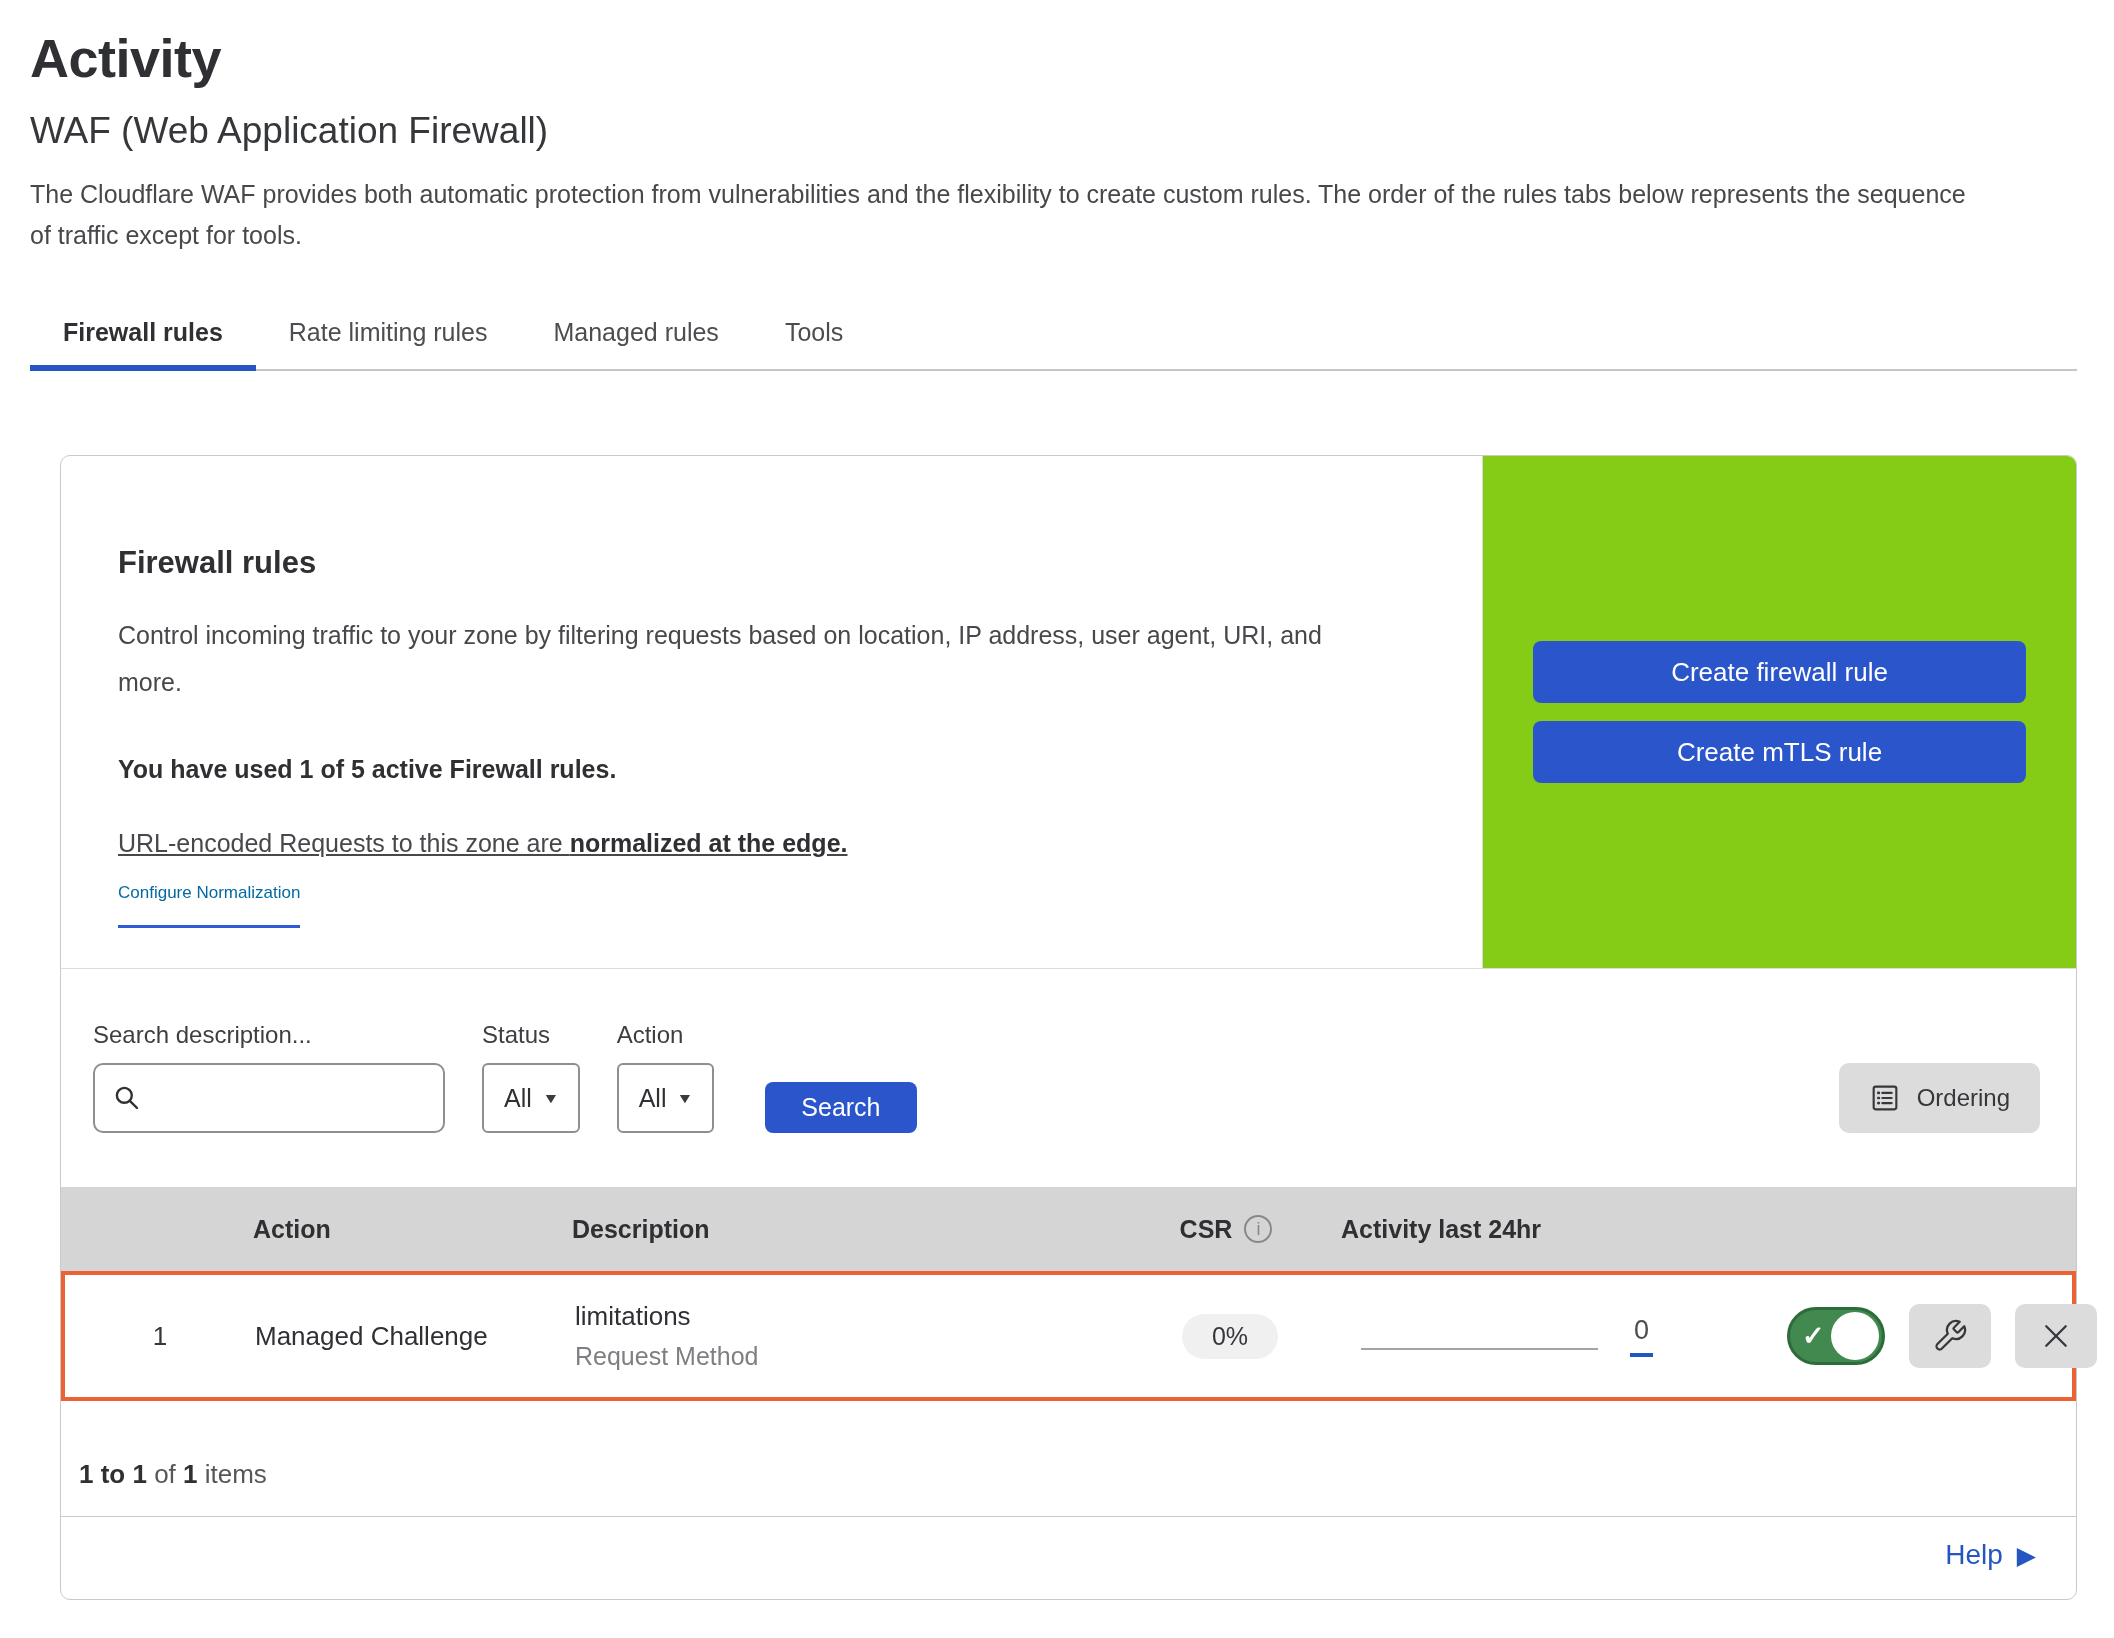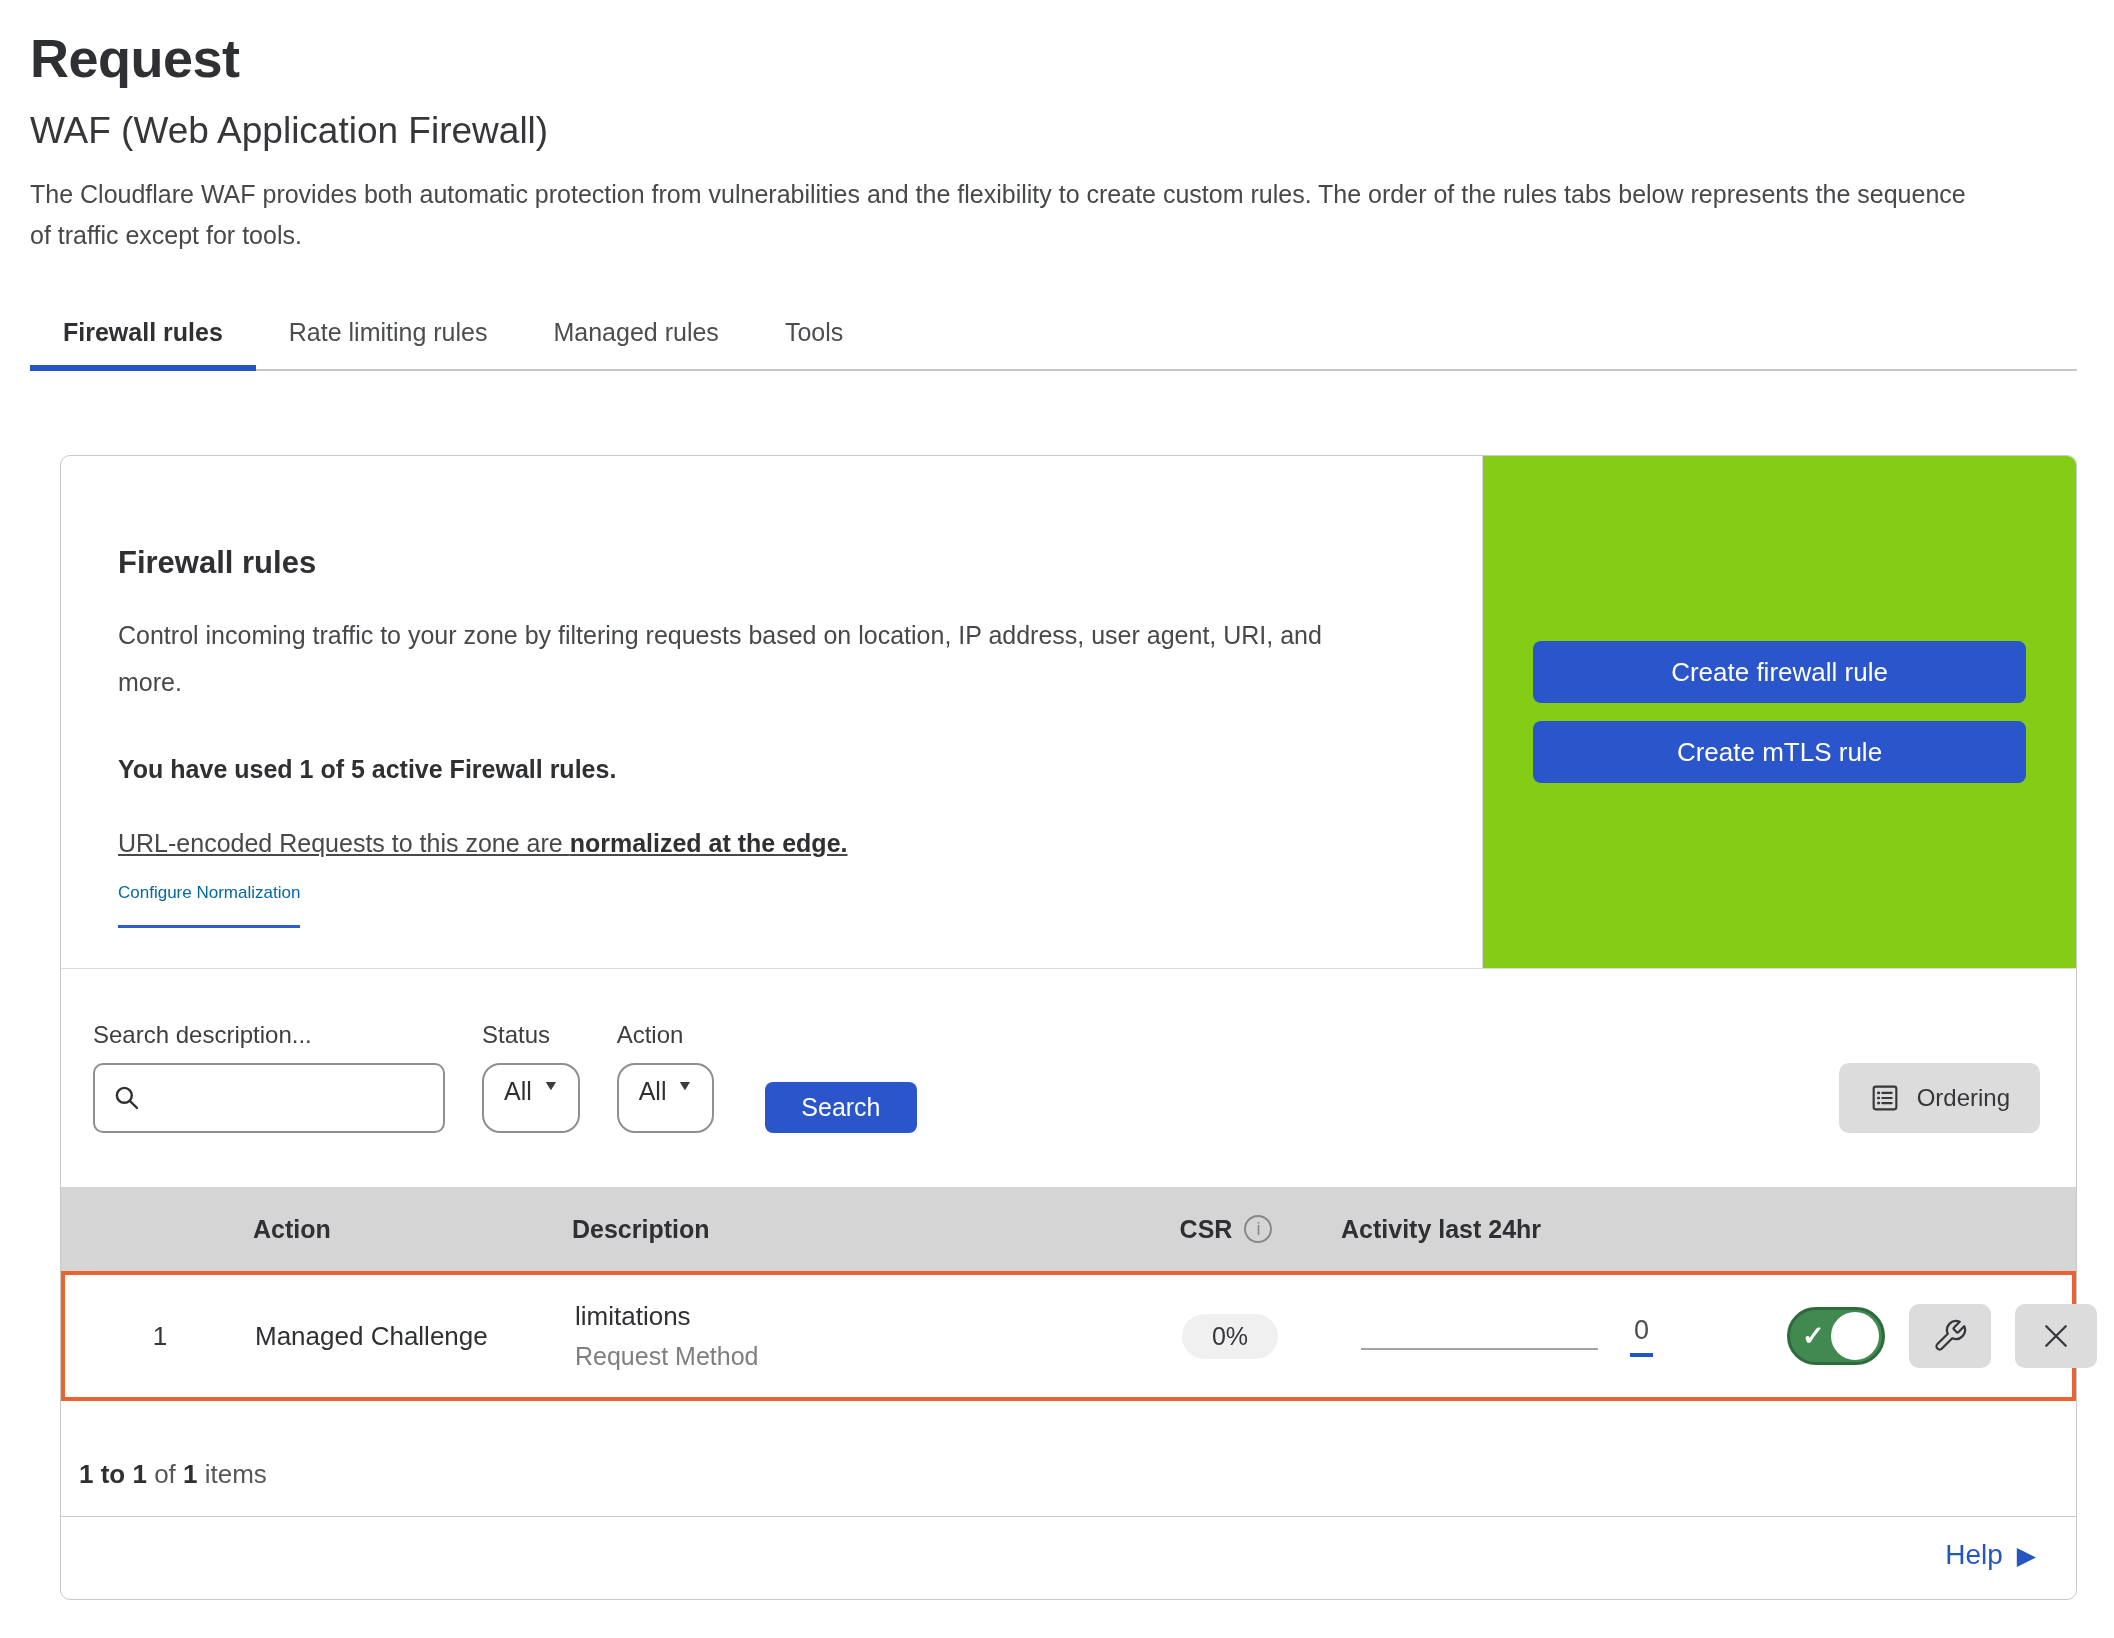"Request" h1.page-title { text: Request -> Activity }
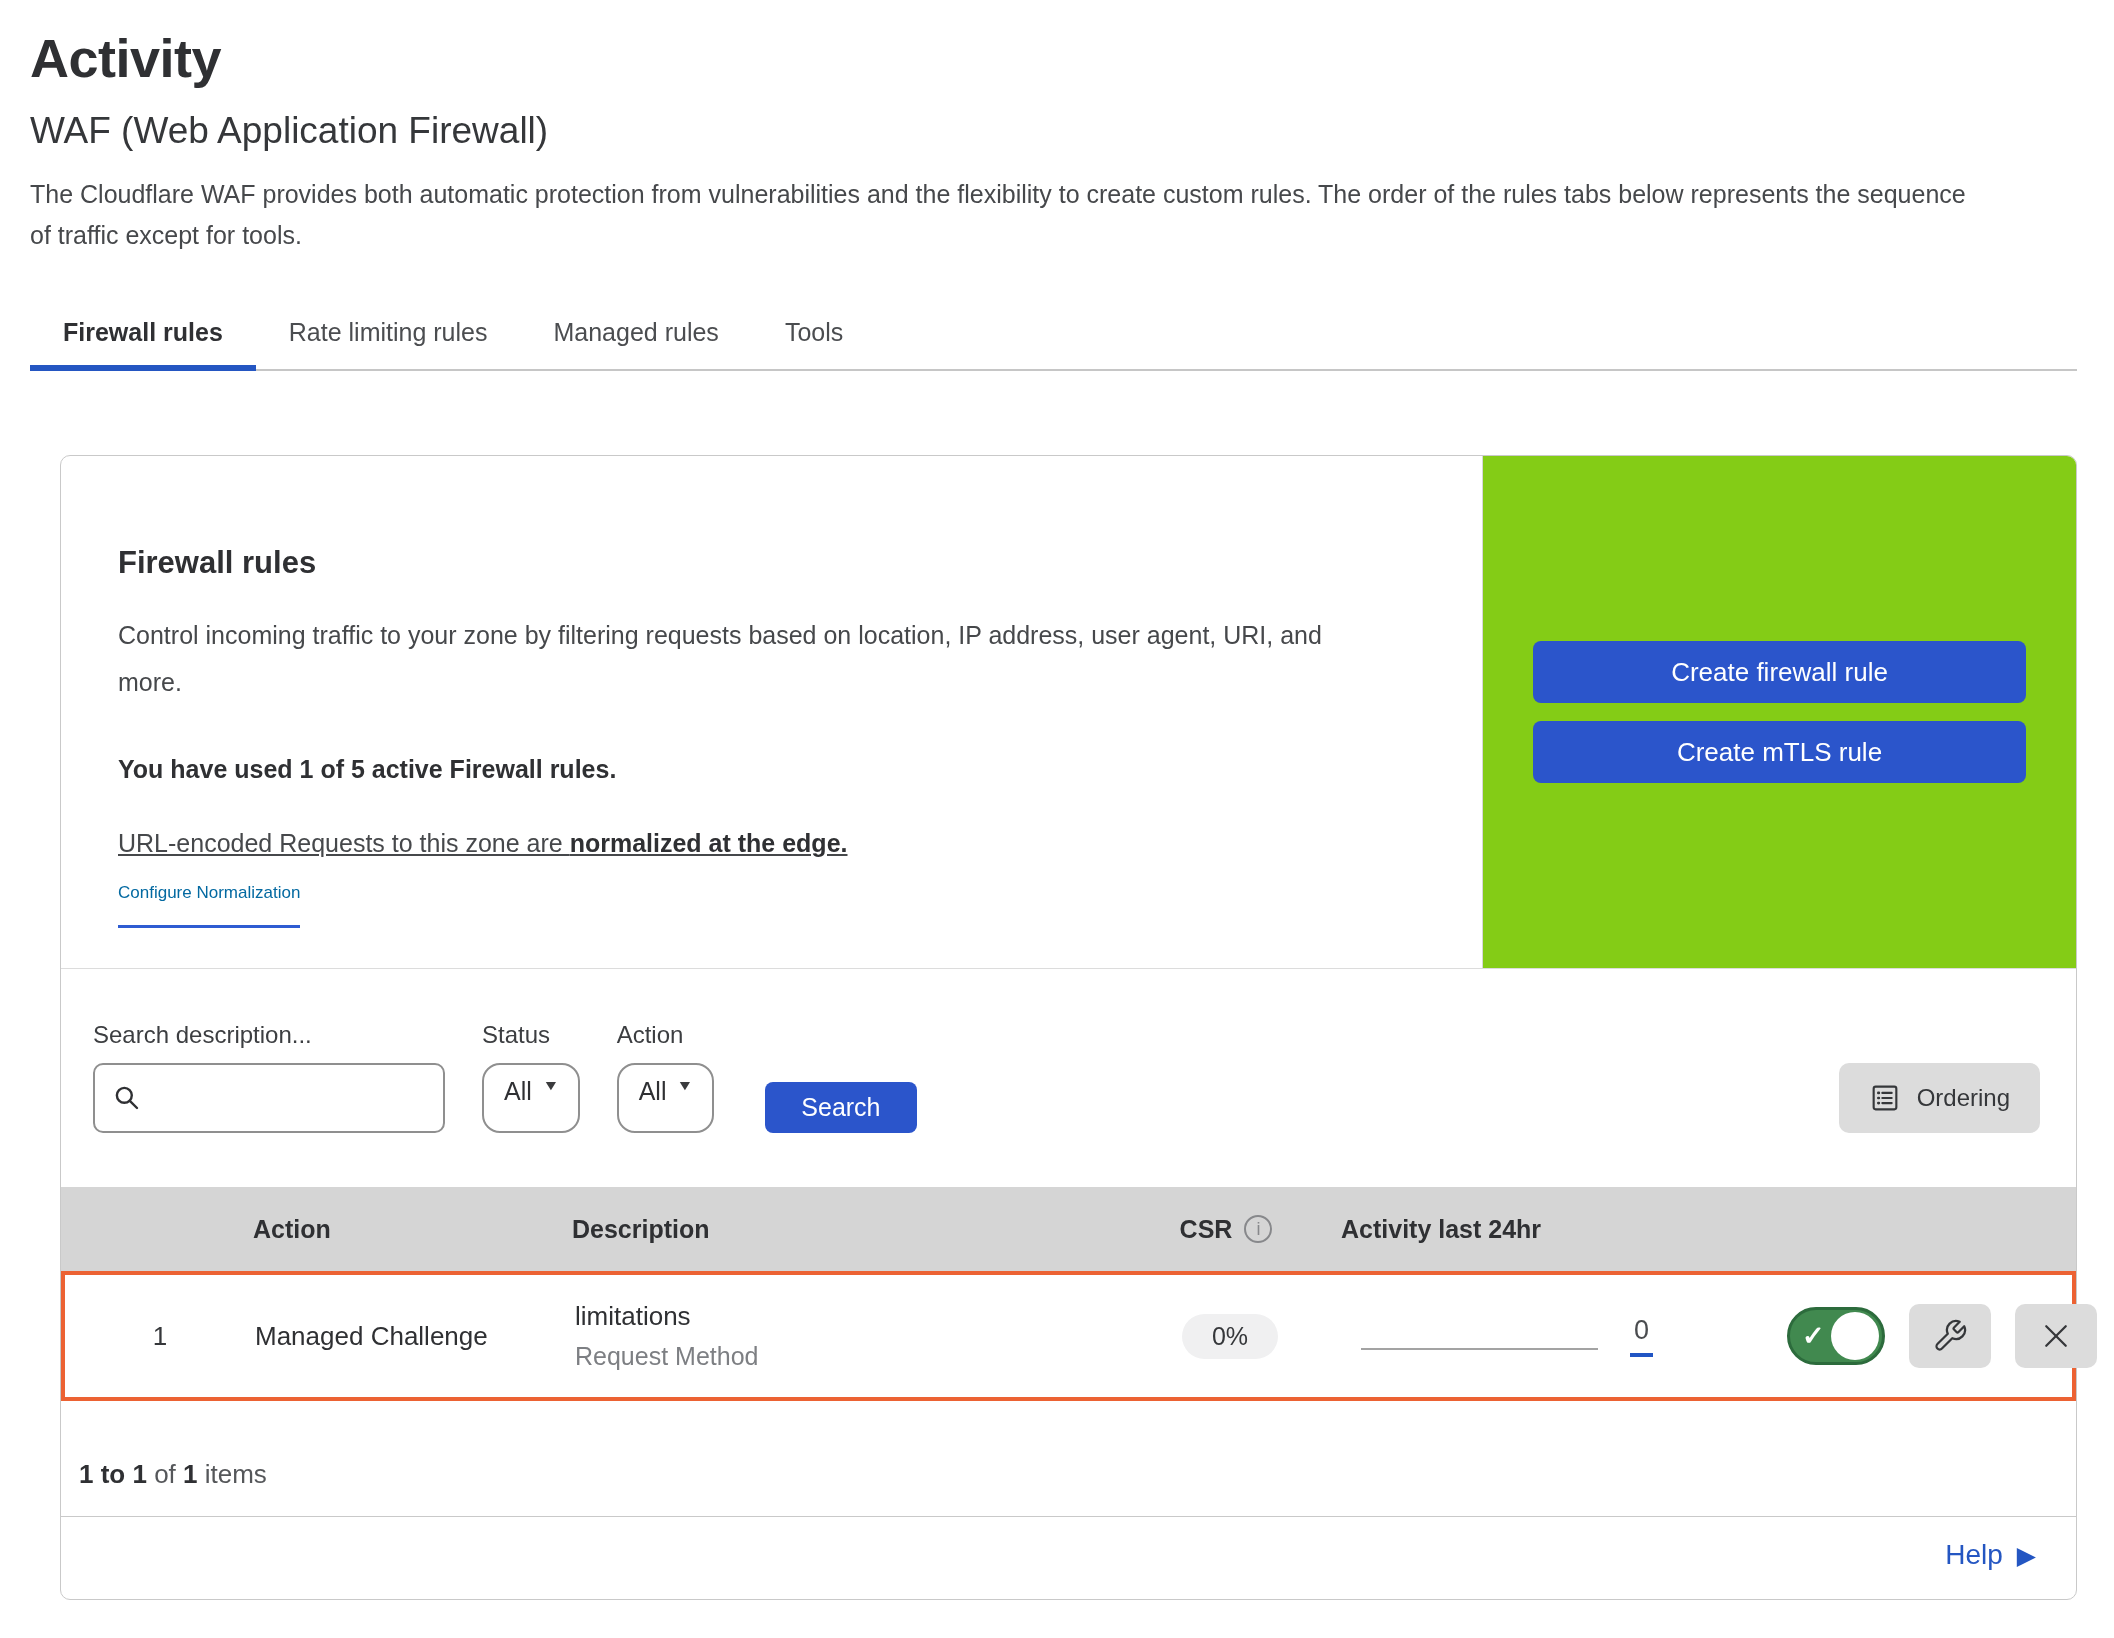"All" .select-box { align-items: flex-start -> center; border-radius: 18px -> 6px; padding: 12px 20px -> 4px 20px }
